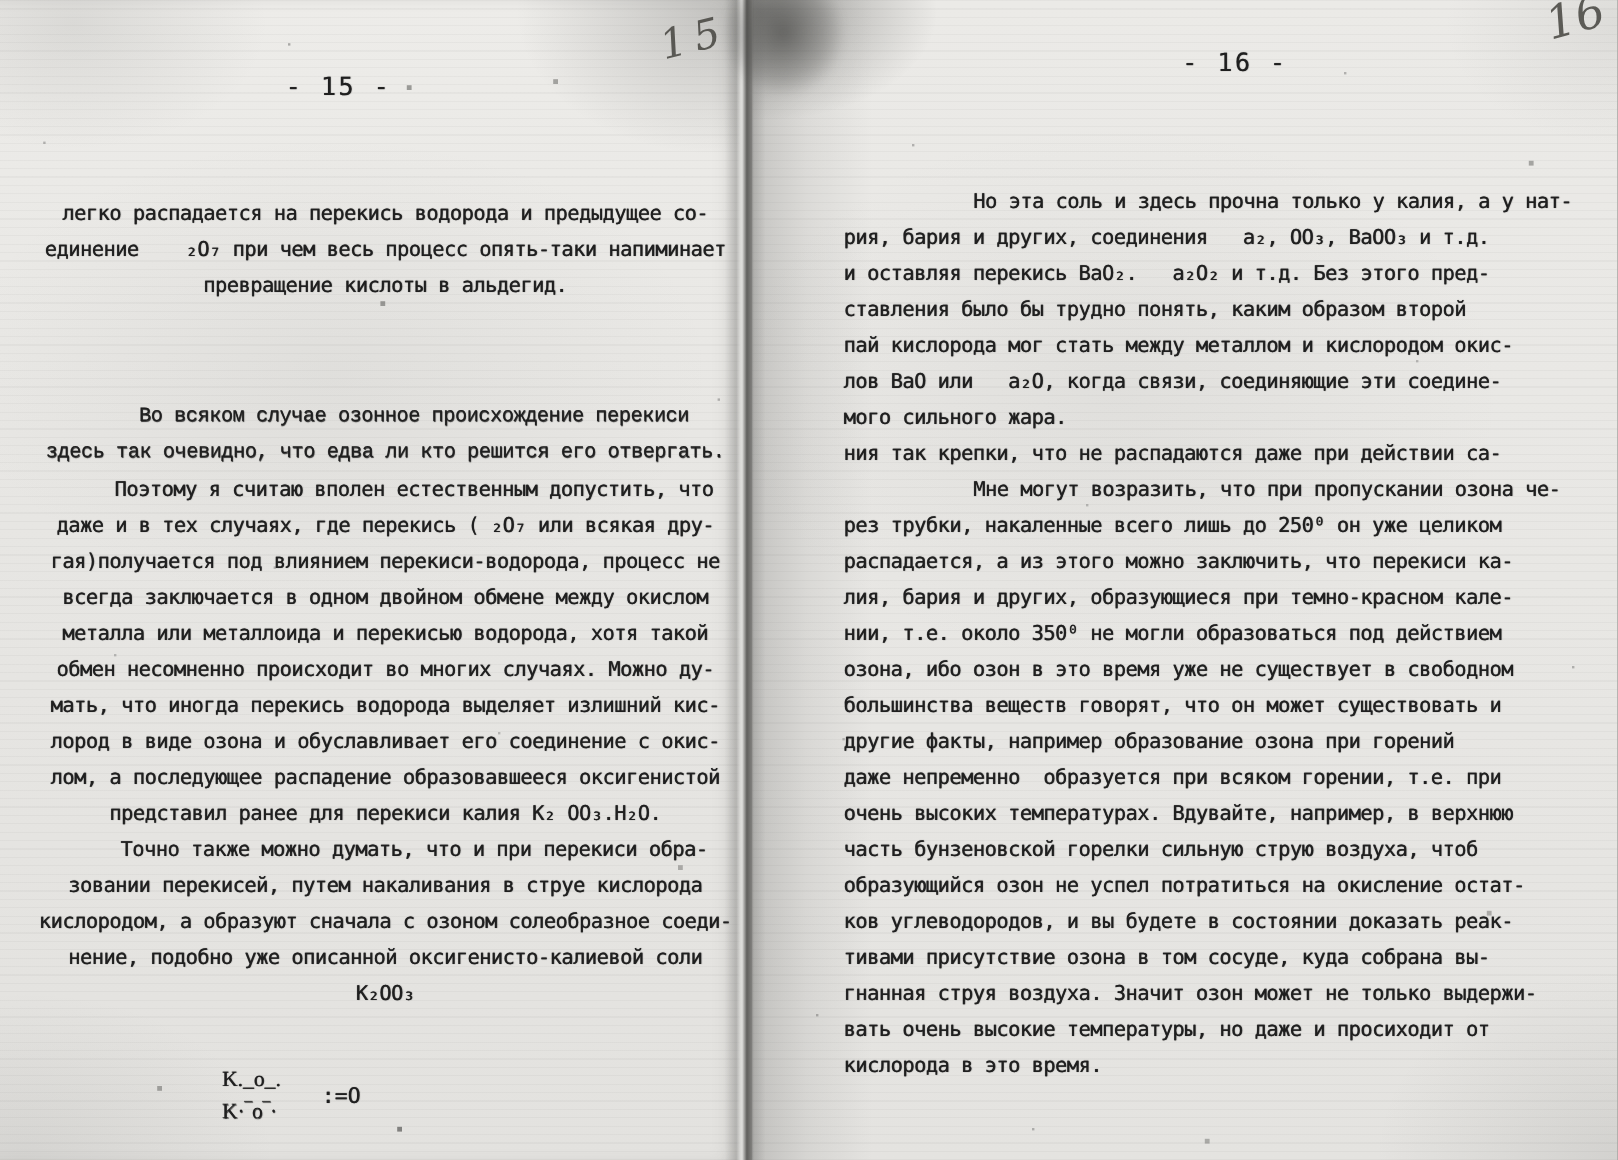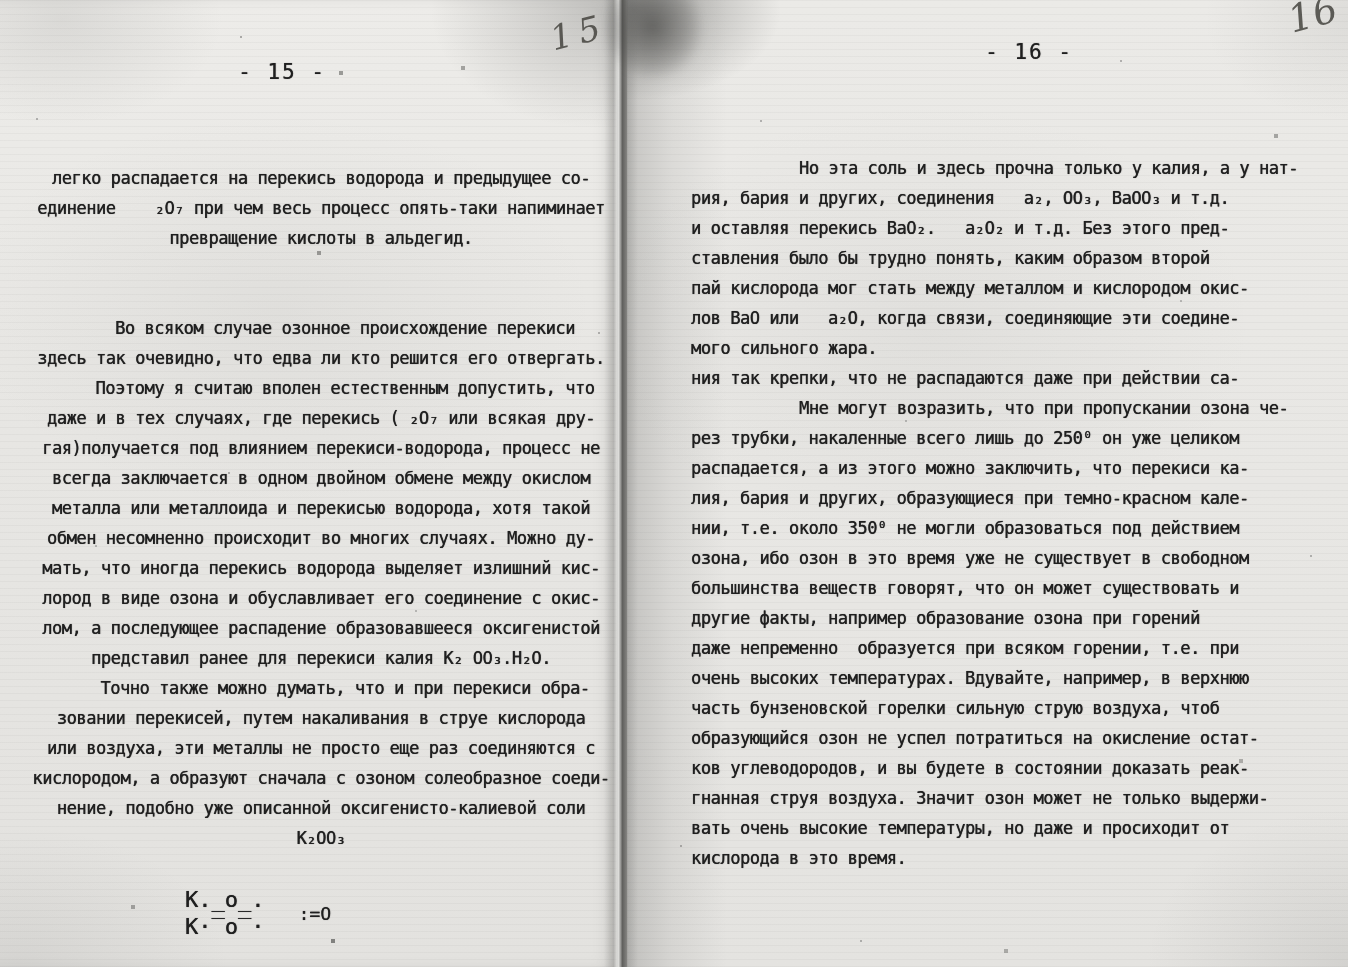"Но эта соль и здесь" .tb-right { left: 64px -> 76px }
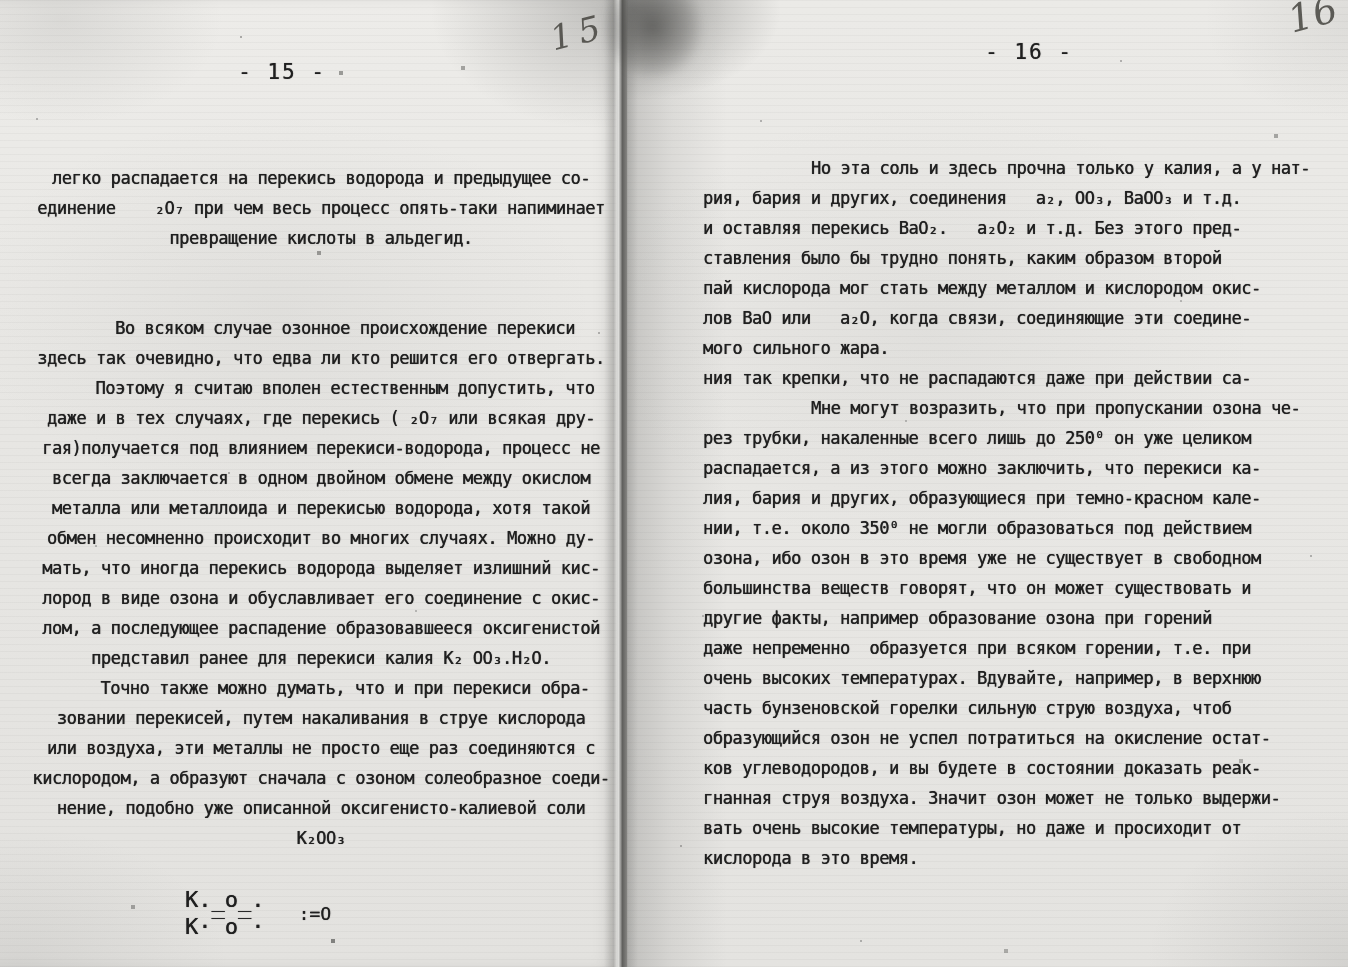"Во всяком случае озонное происхождение" .gap-lg { font-family: none -> Liberation Mono, monospace; margin-top: 60px -> 80px }
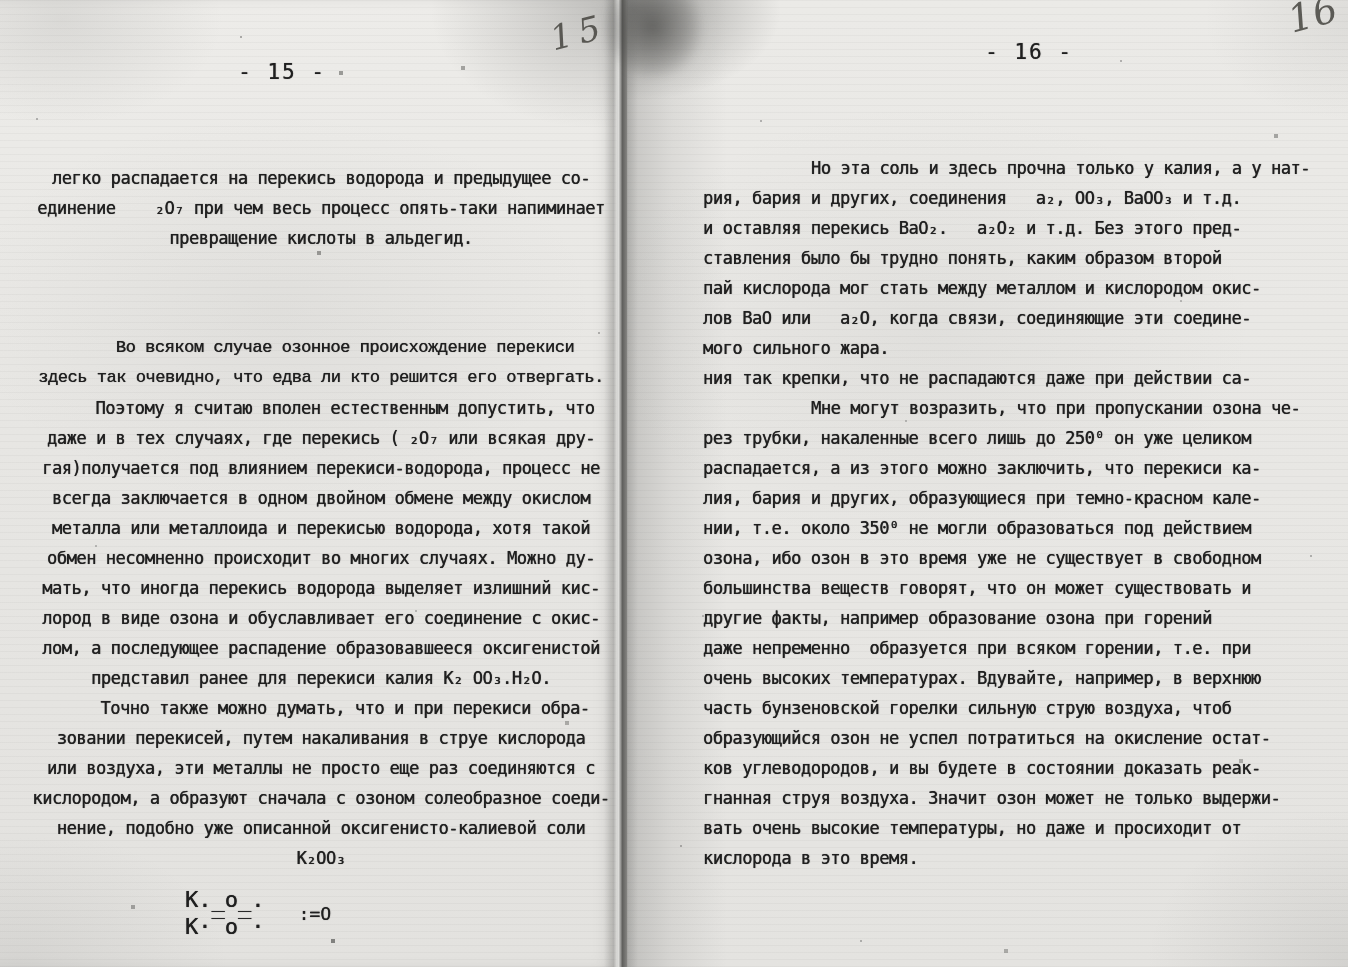"или воздуха, эти металлы не" div.ln { html: <div>или воздуха, эти металлы не просто еще раз соединяются с</div> -> none }
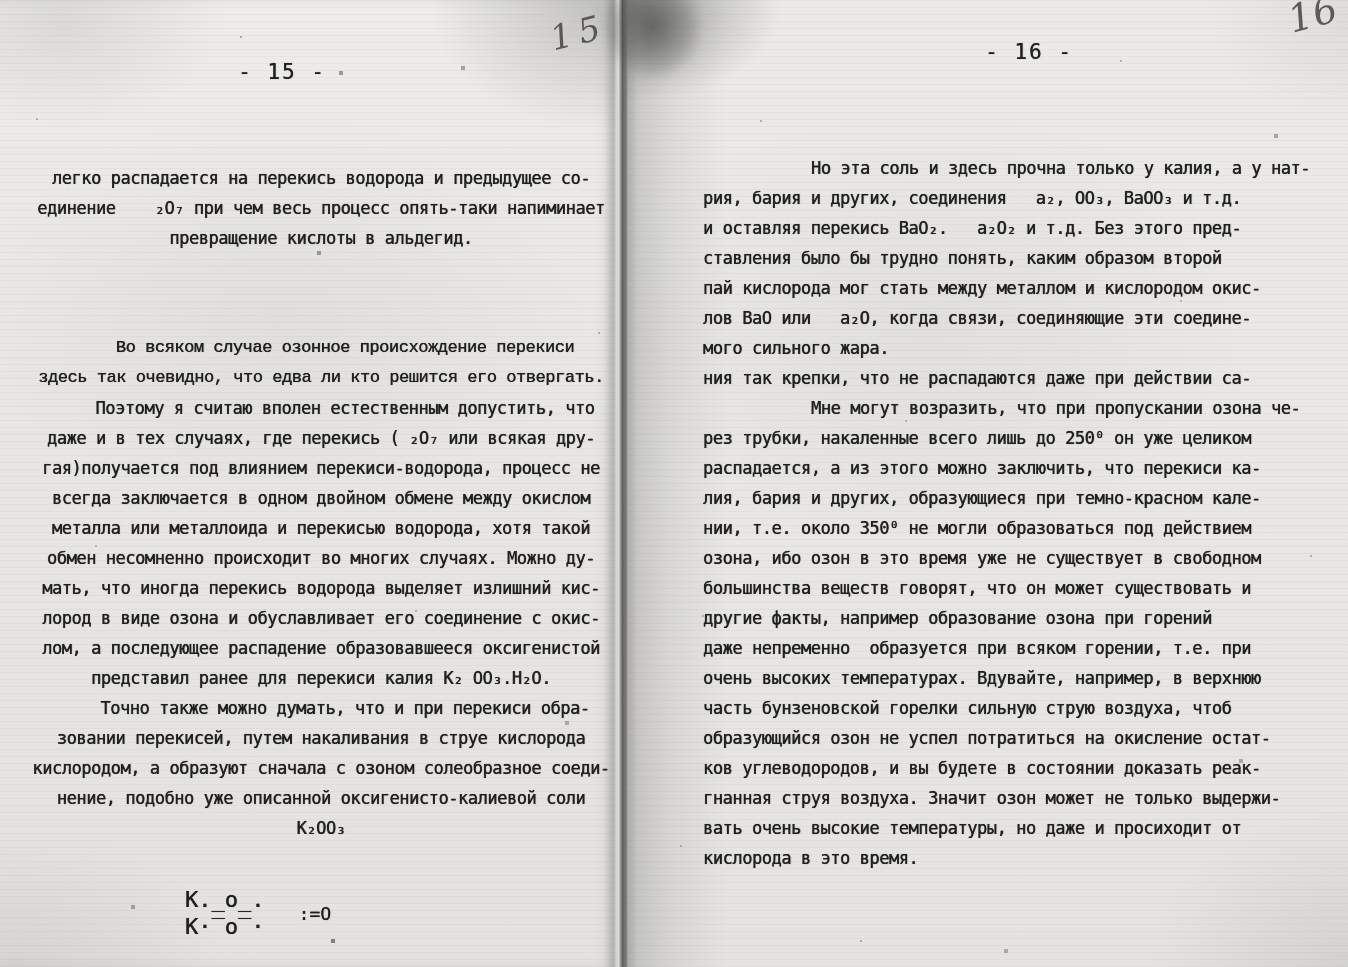"тивами присутствие озона в том" div.ln { html: none -> <div>тивами присутствие озона в том сосуде, куда собрана вы-</div> }
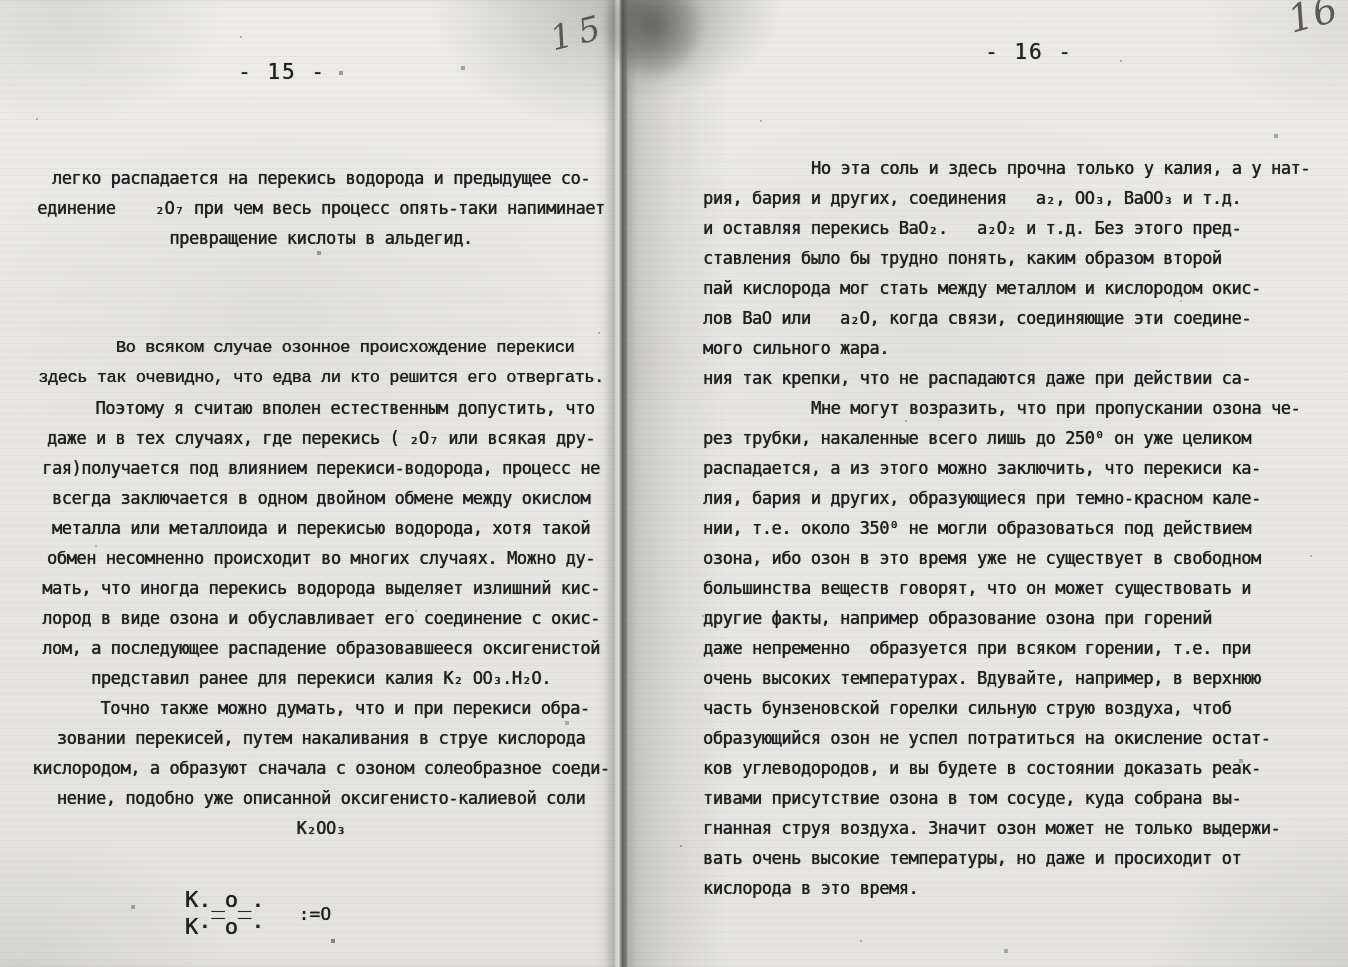"K._o_." .f-col .ln { font-family: none -> Liberation Serif, serif; font-size: 22px -> 18px }
